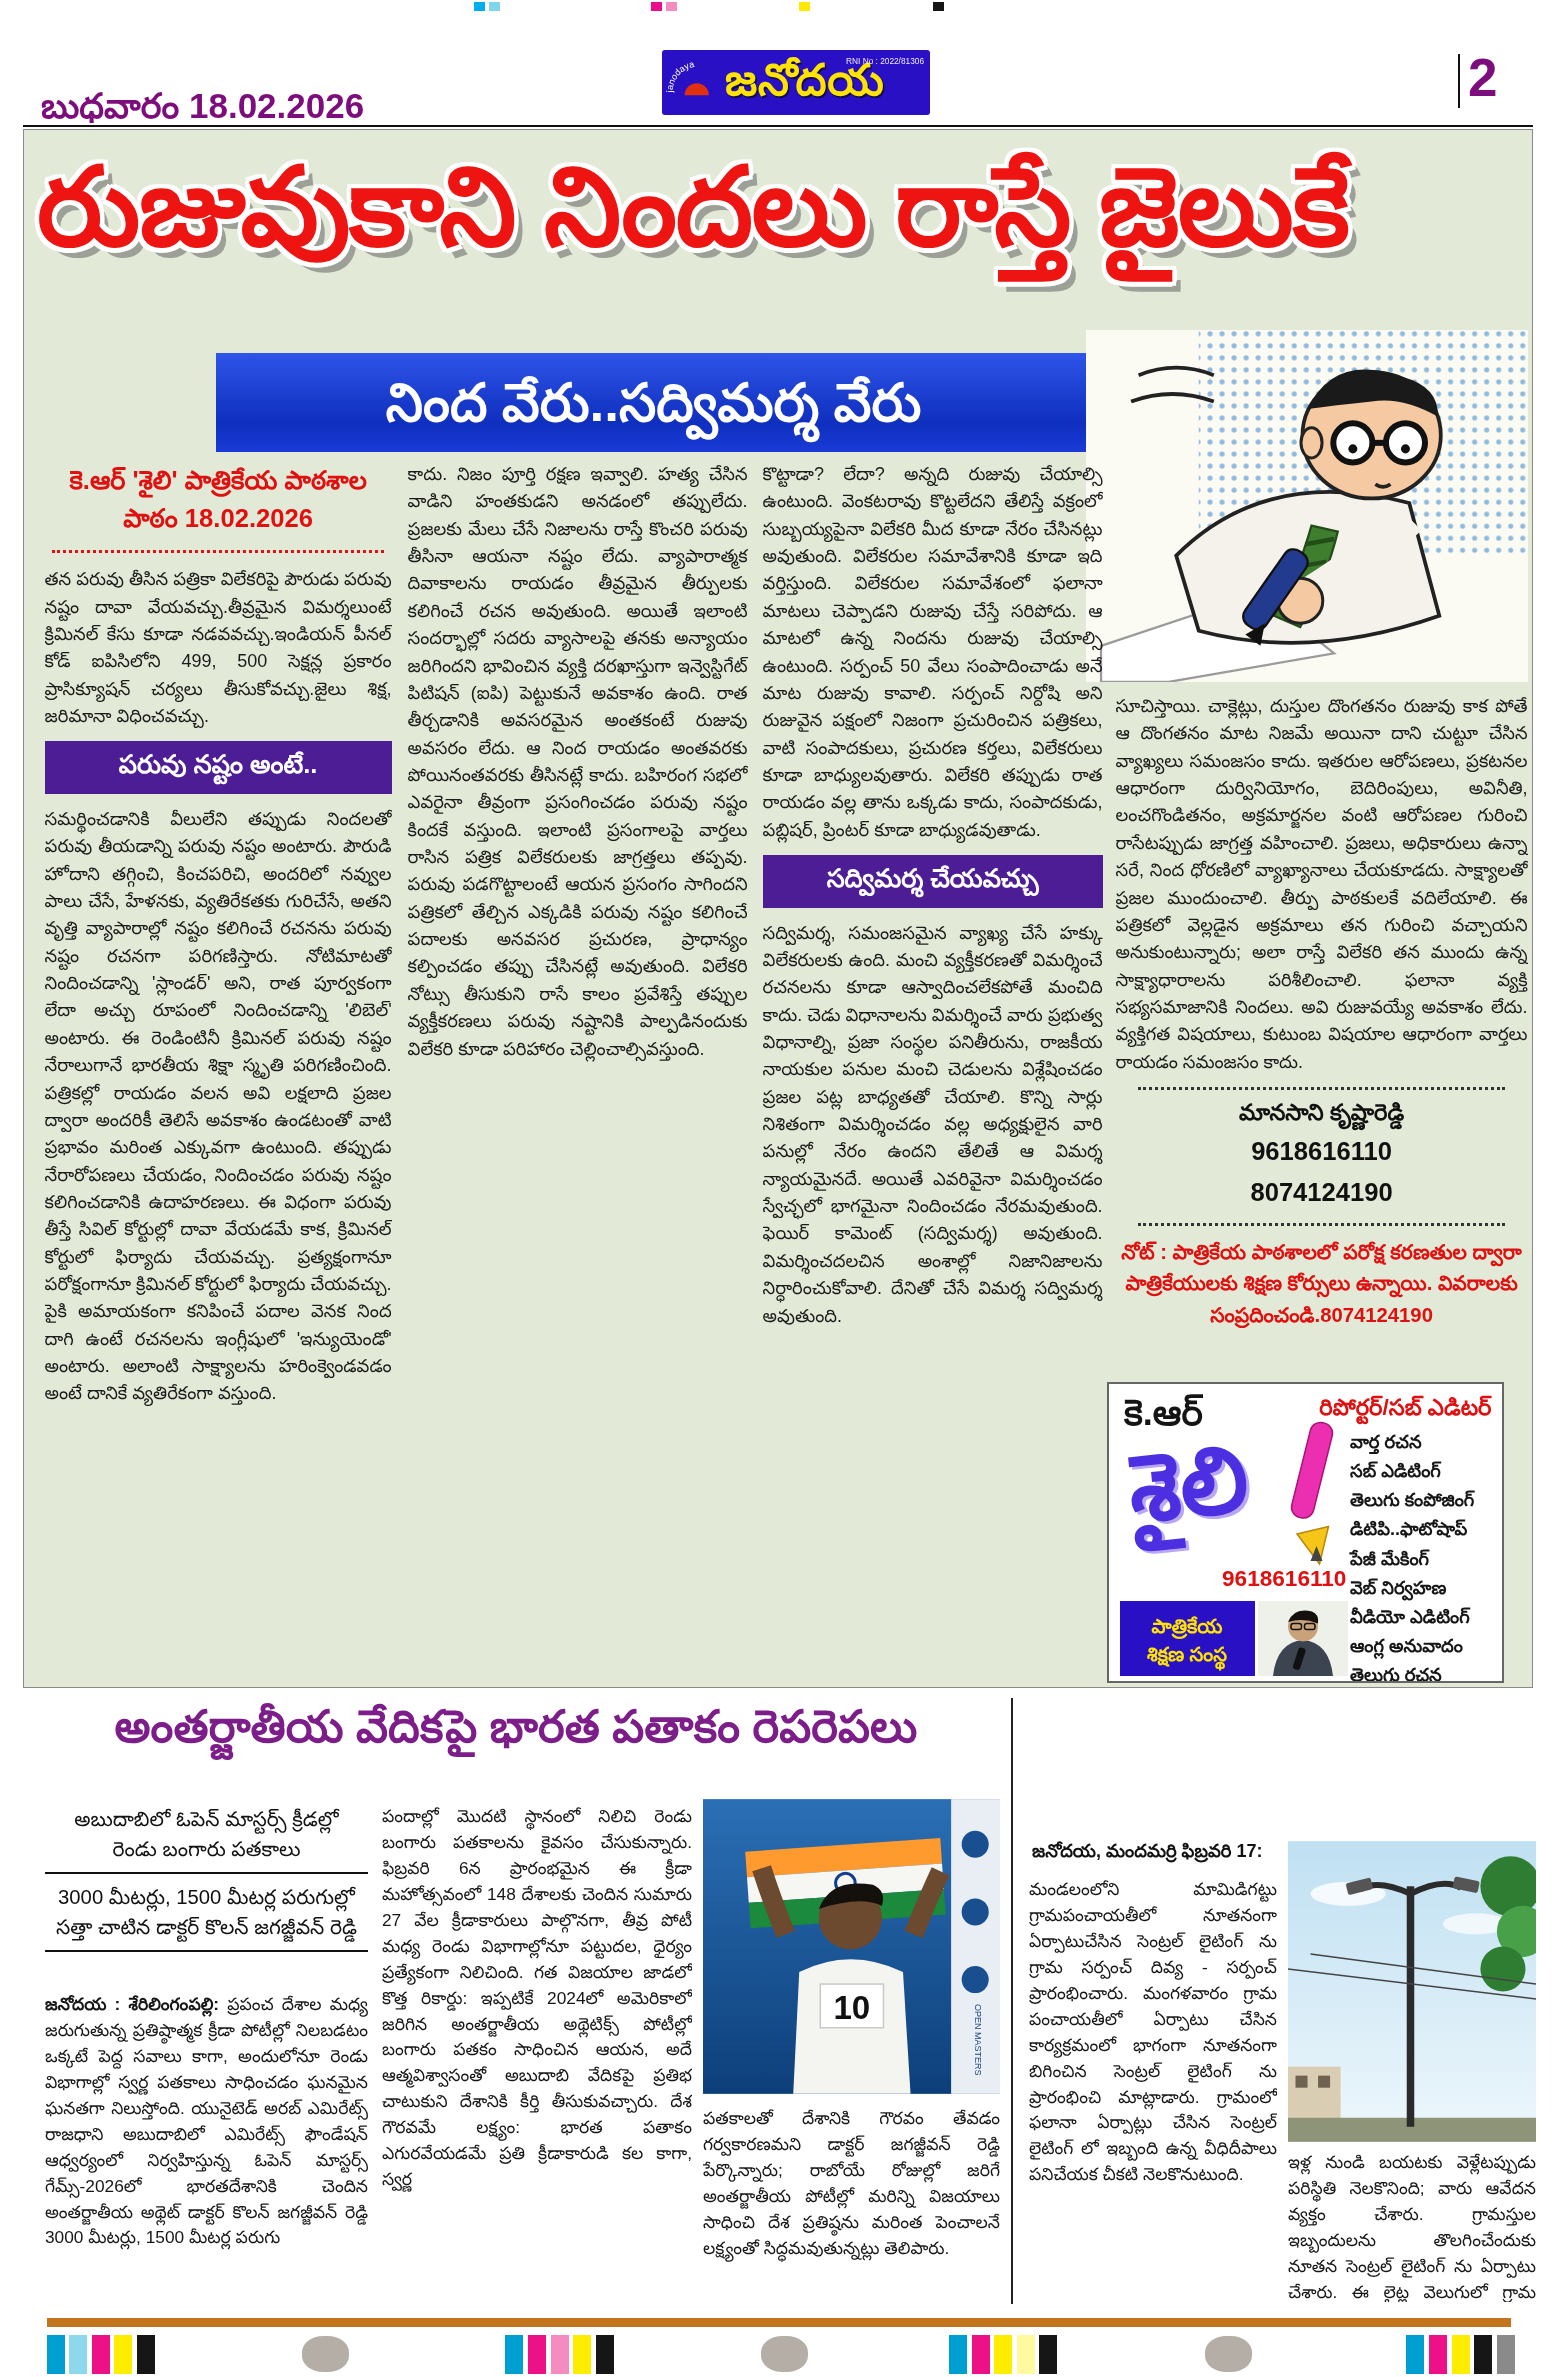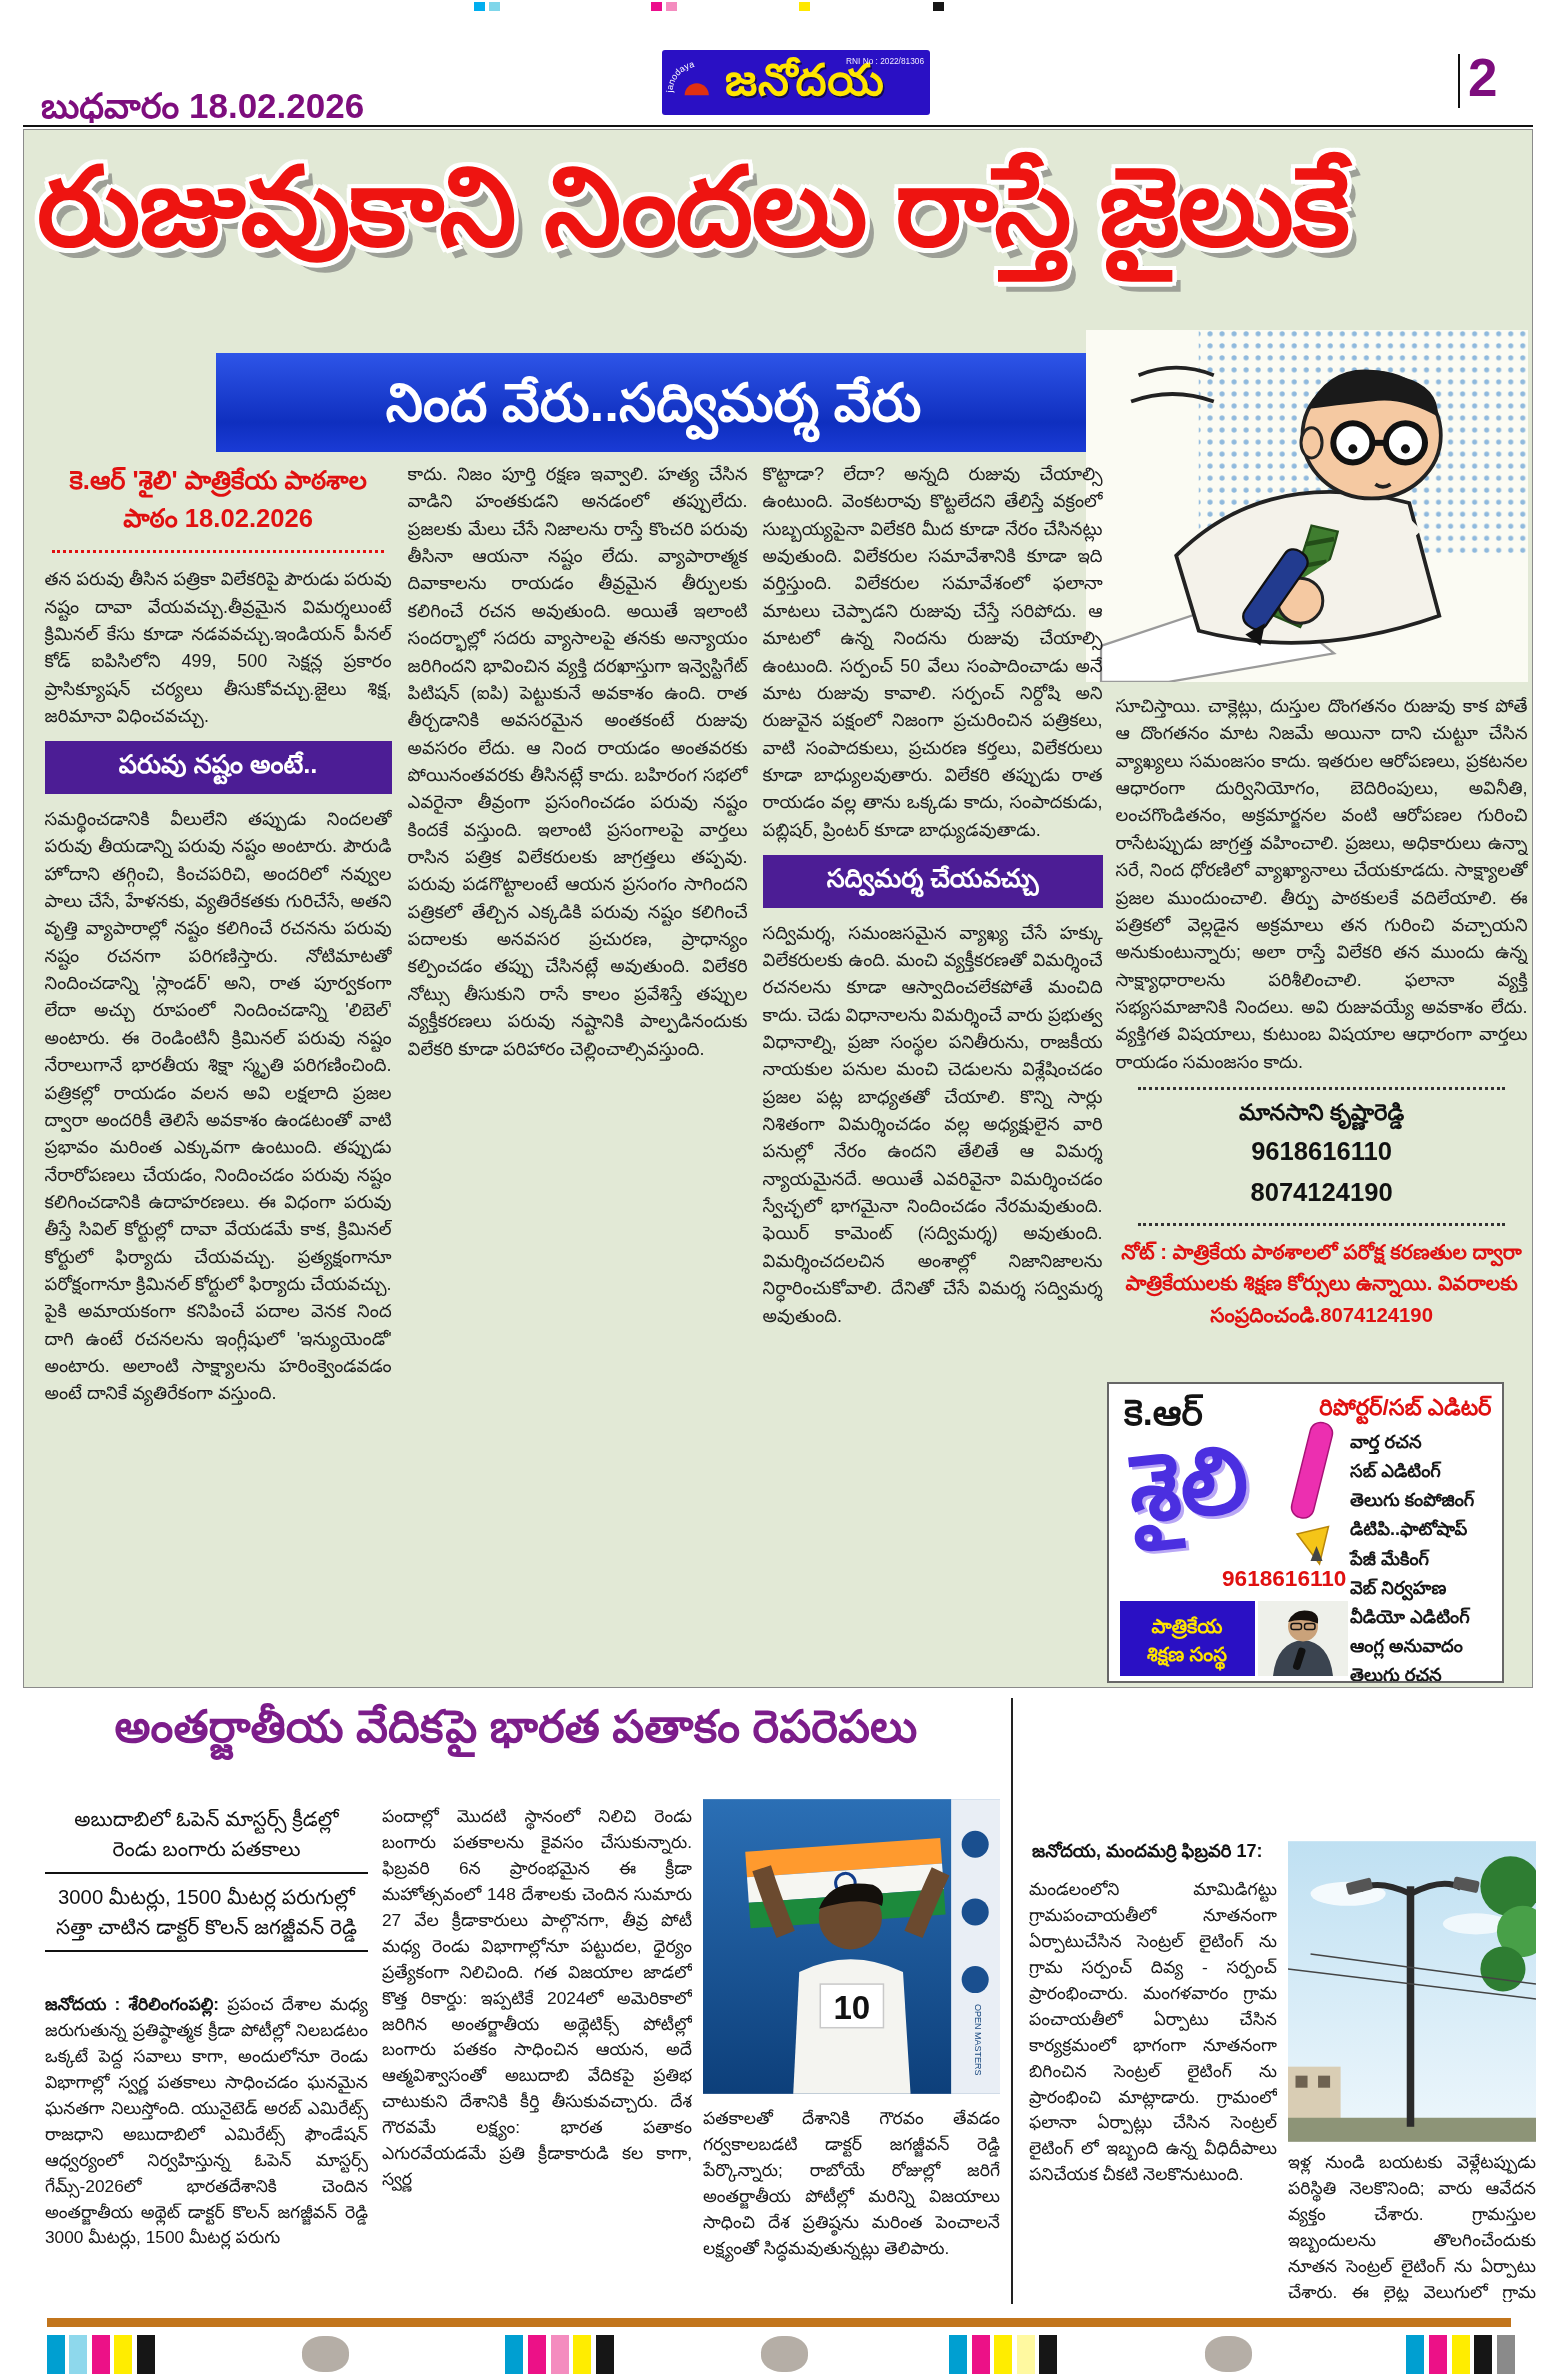"పతకాలతో దేశానికి గౌరవం తేవడం గర్వకాలబడటి" p { text: గర్వకాలబడటి -> గర్వకారణమని }
